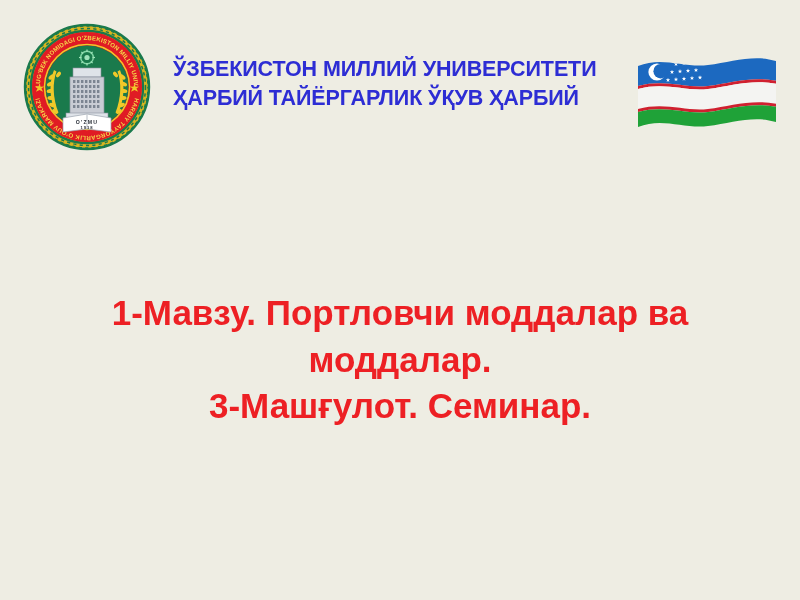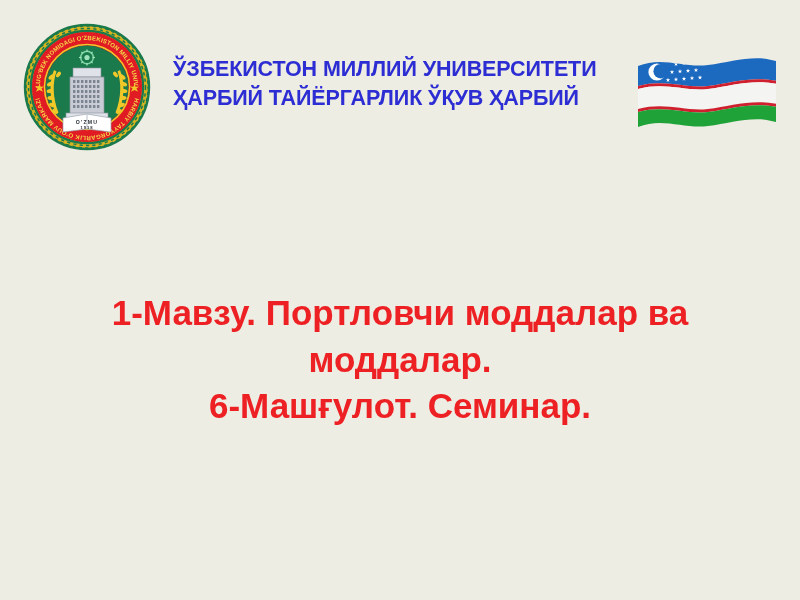"6-Машғулот. Семинар." span.tline { text: 6-Машғулот -> 3-Машғулот }
